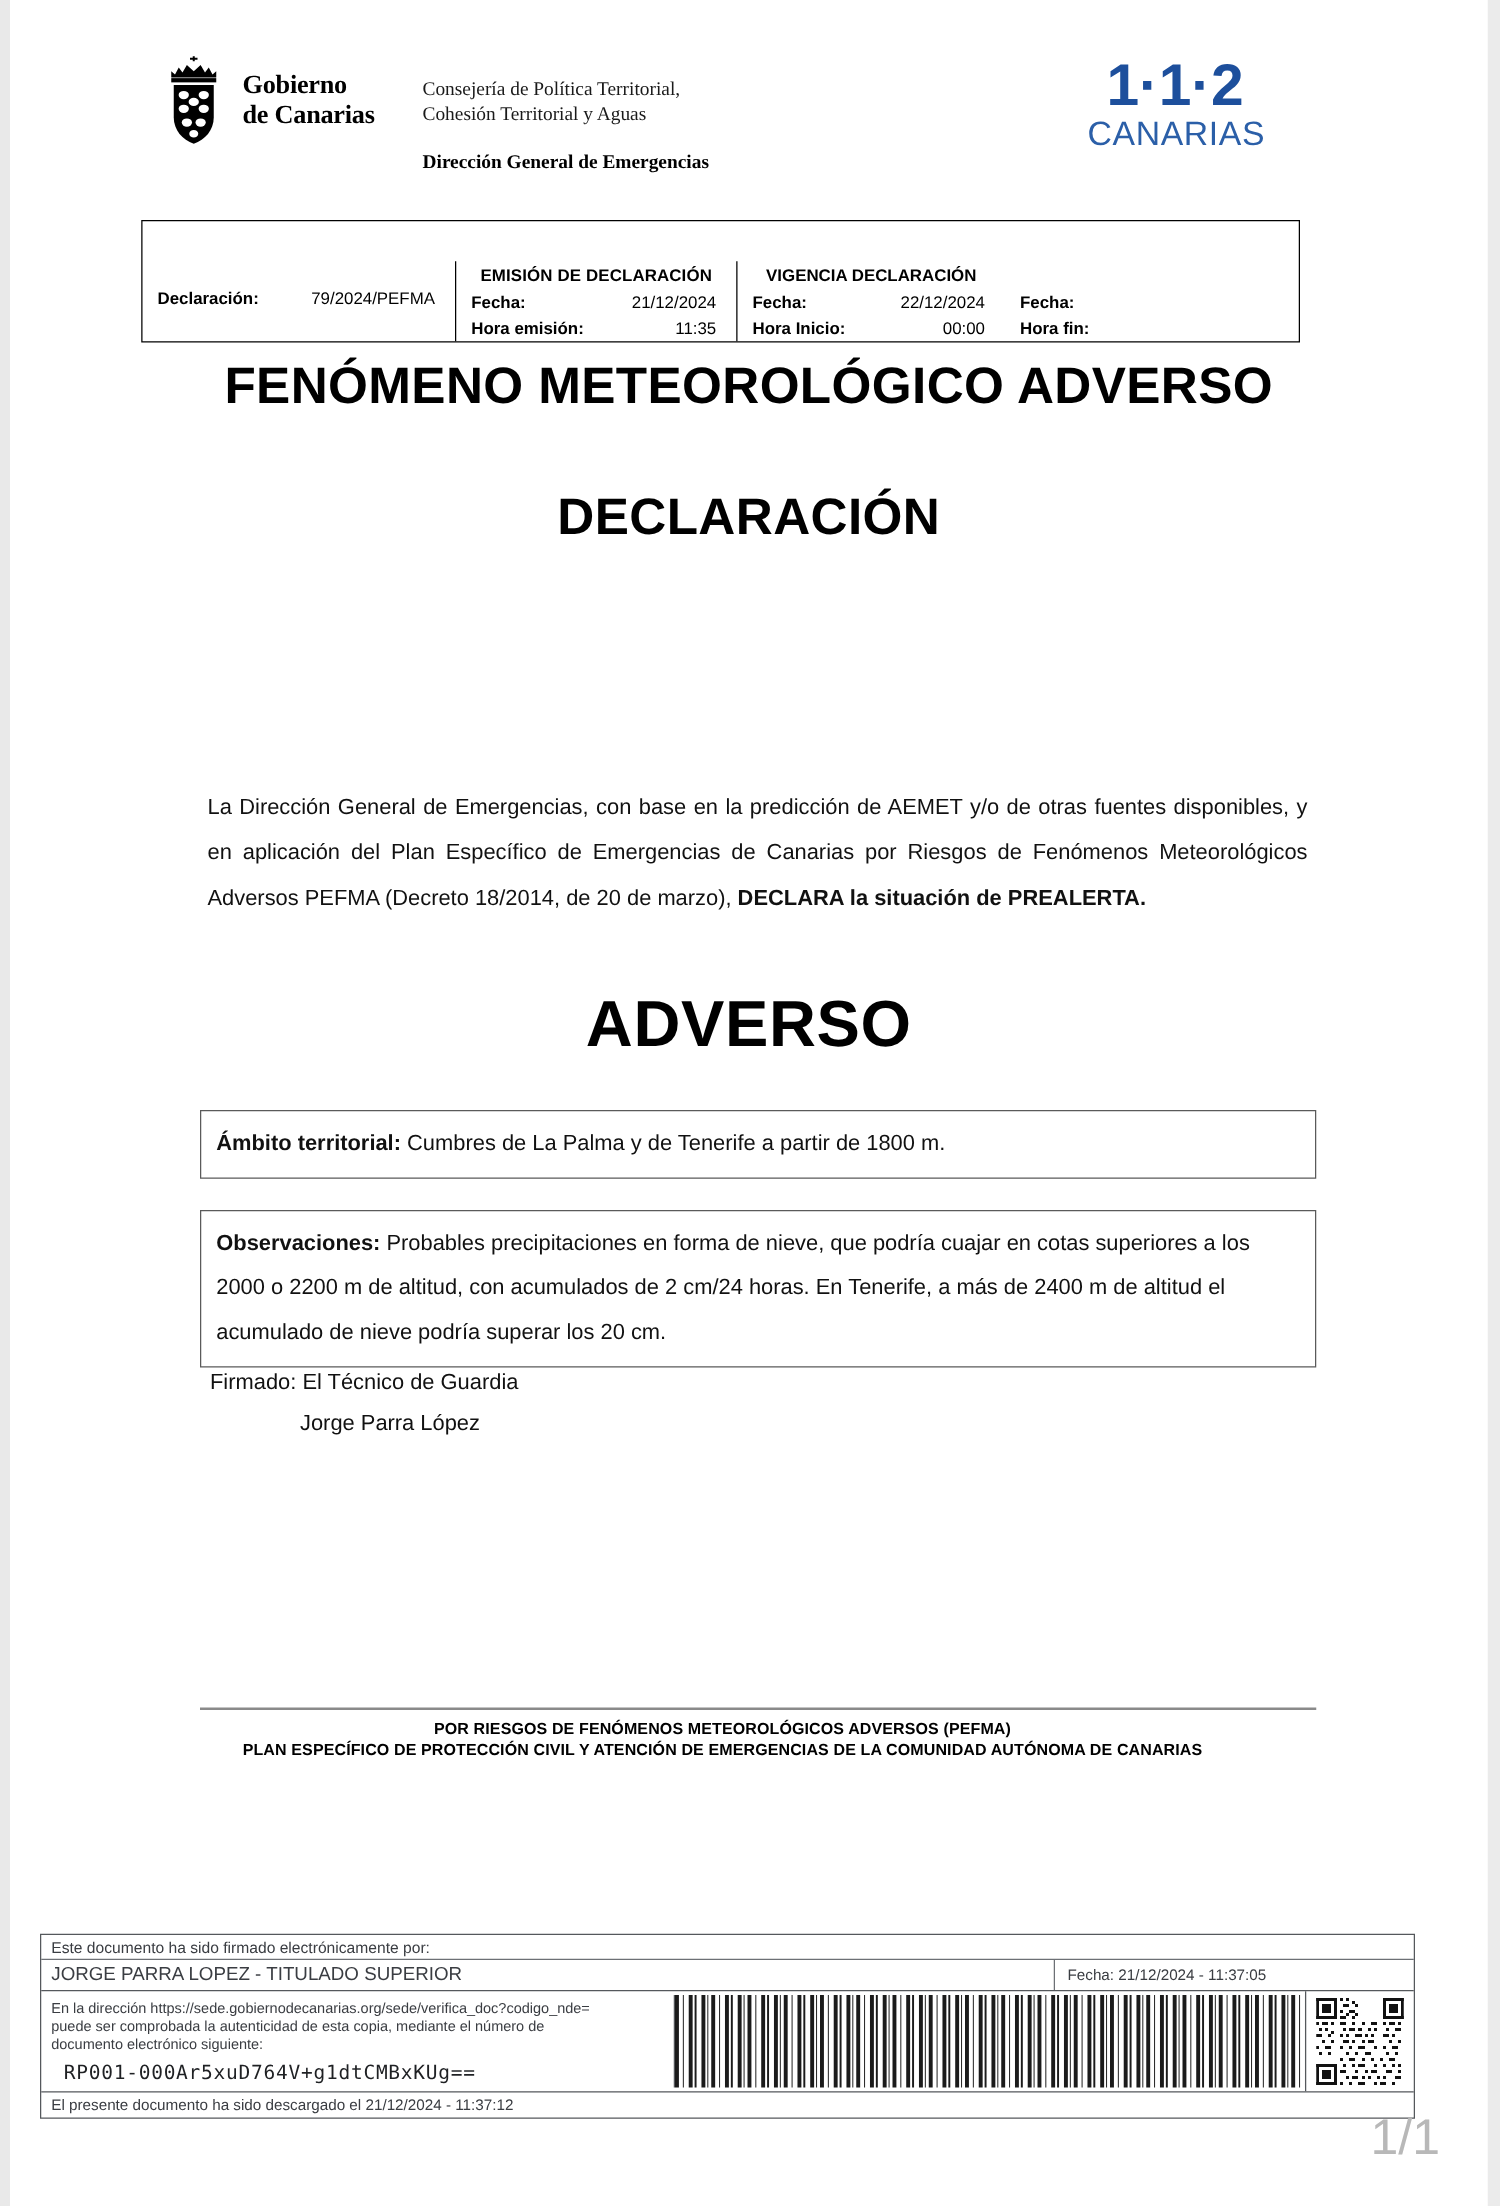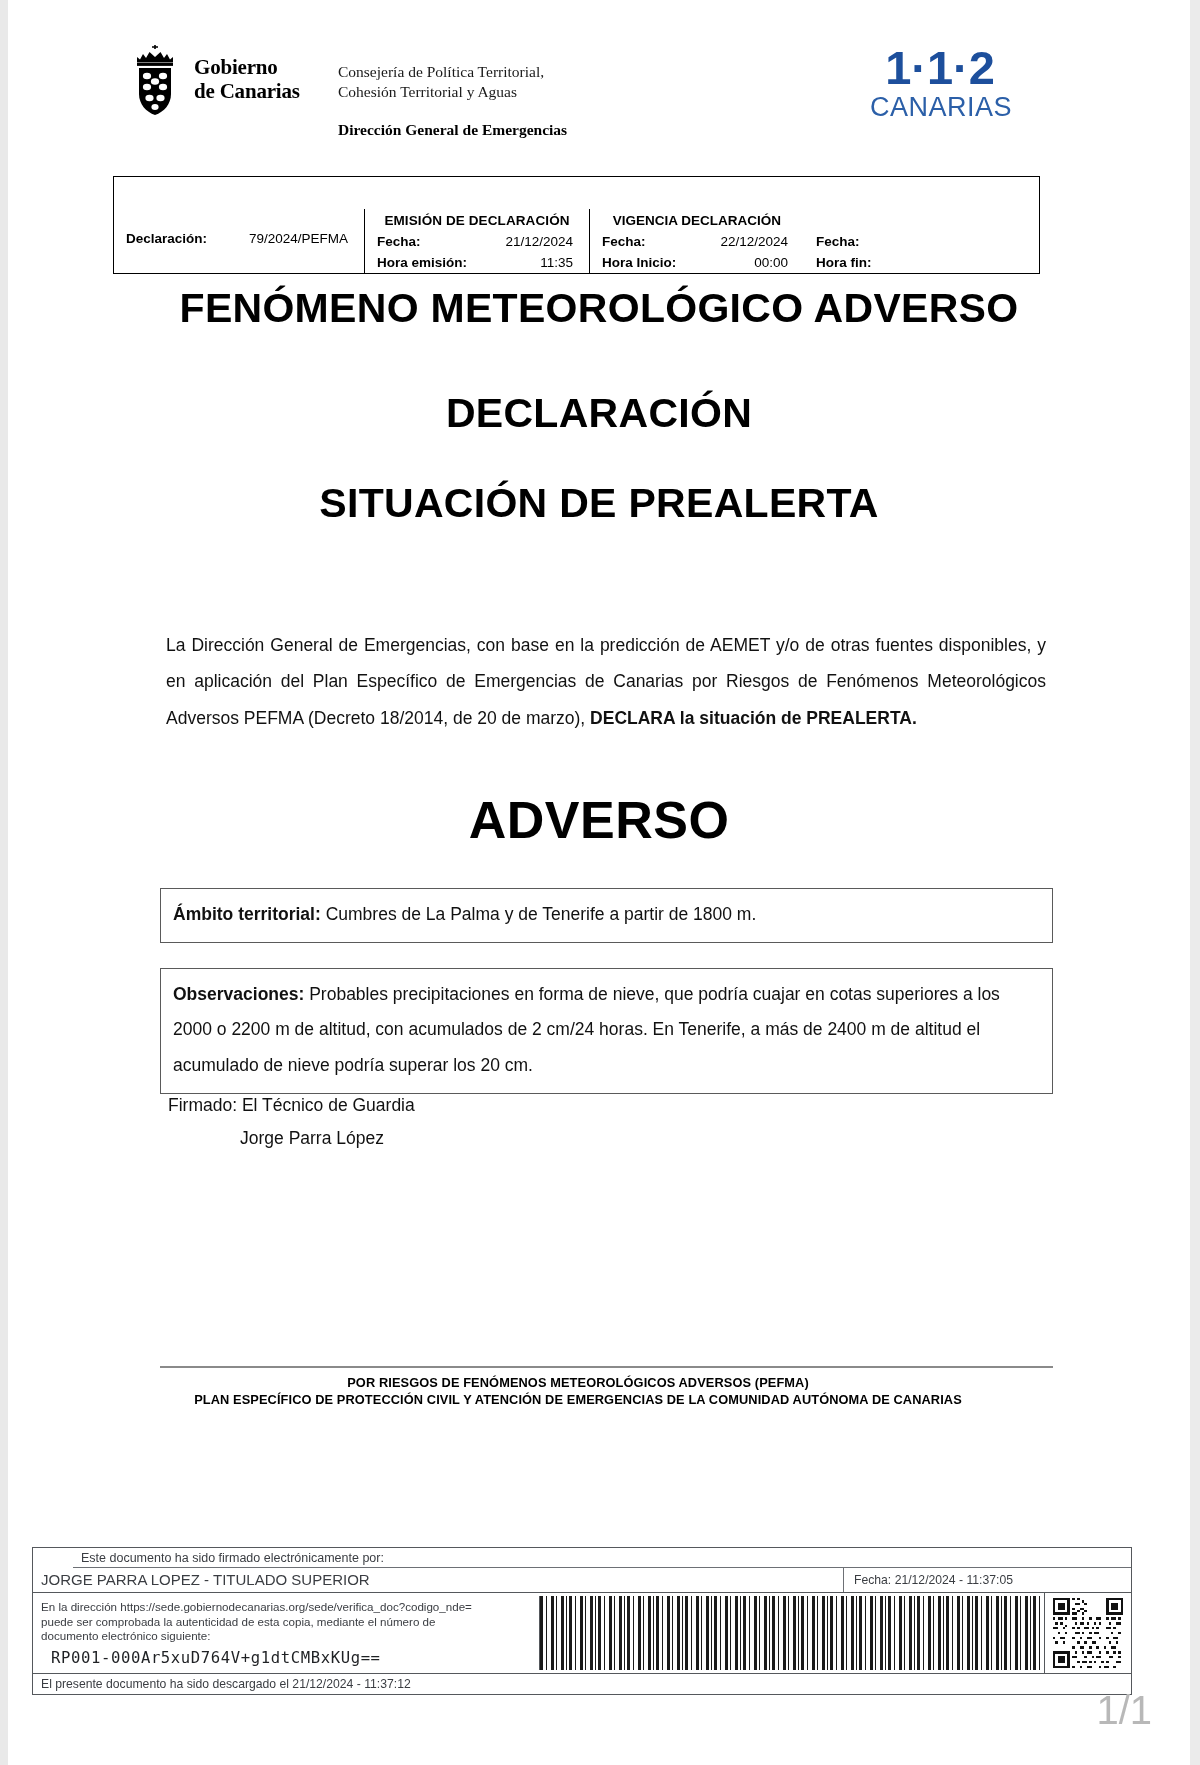"SITUACIÓN DE PREALERTA" div.t3 { html: <div>SITUACIÓN DE PREALERTA</div> -> none }
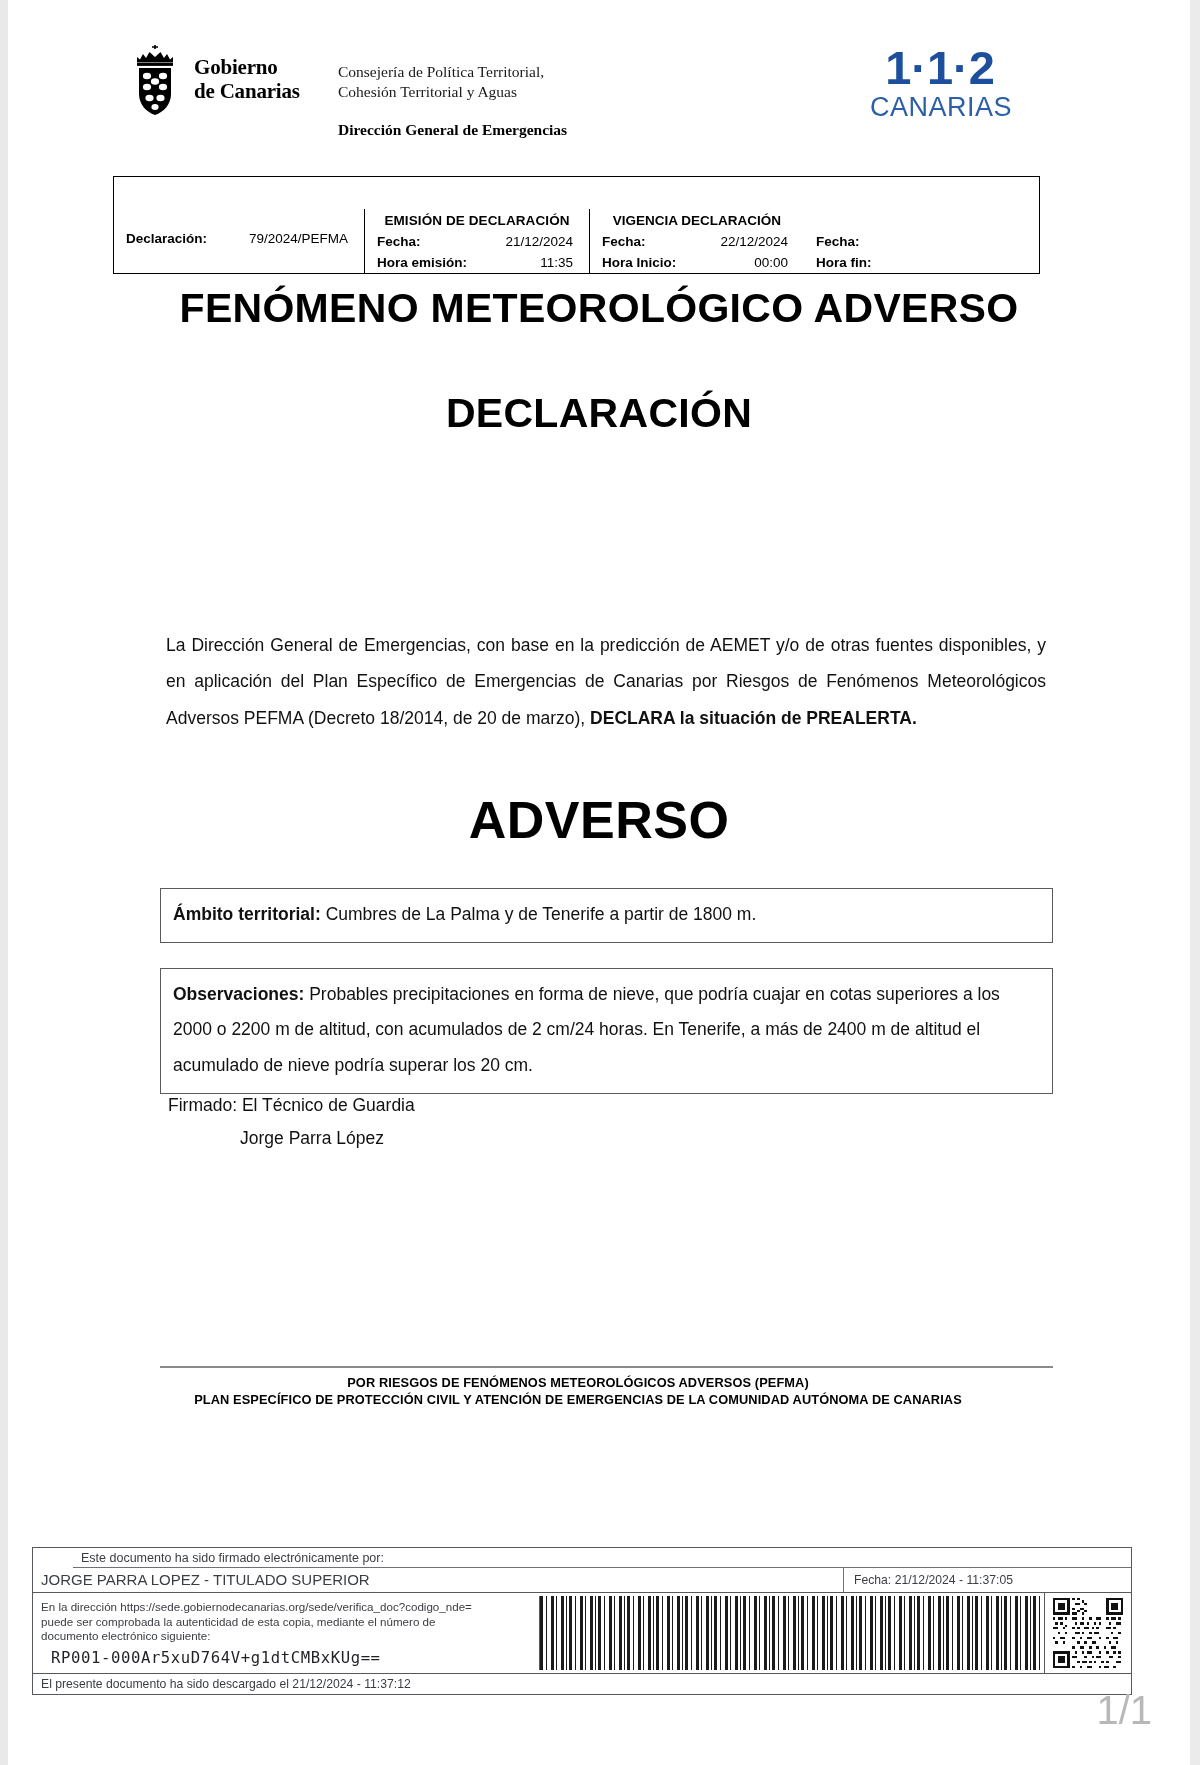"Este documento ha sido firmado" .sig-r1 { margin-left: 40px -> none }
